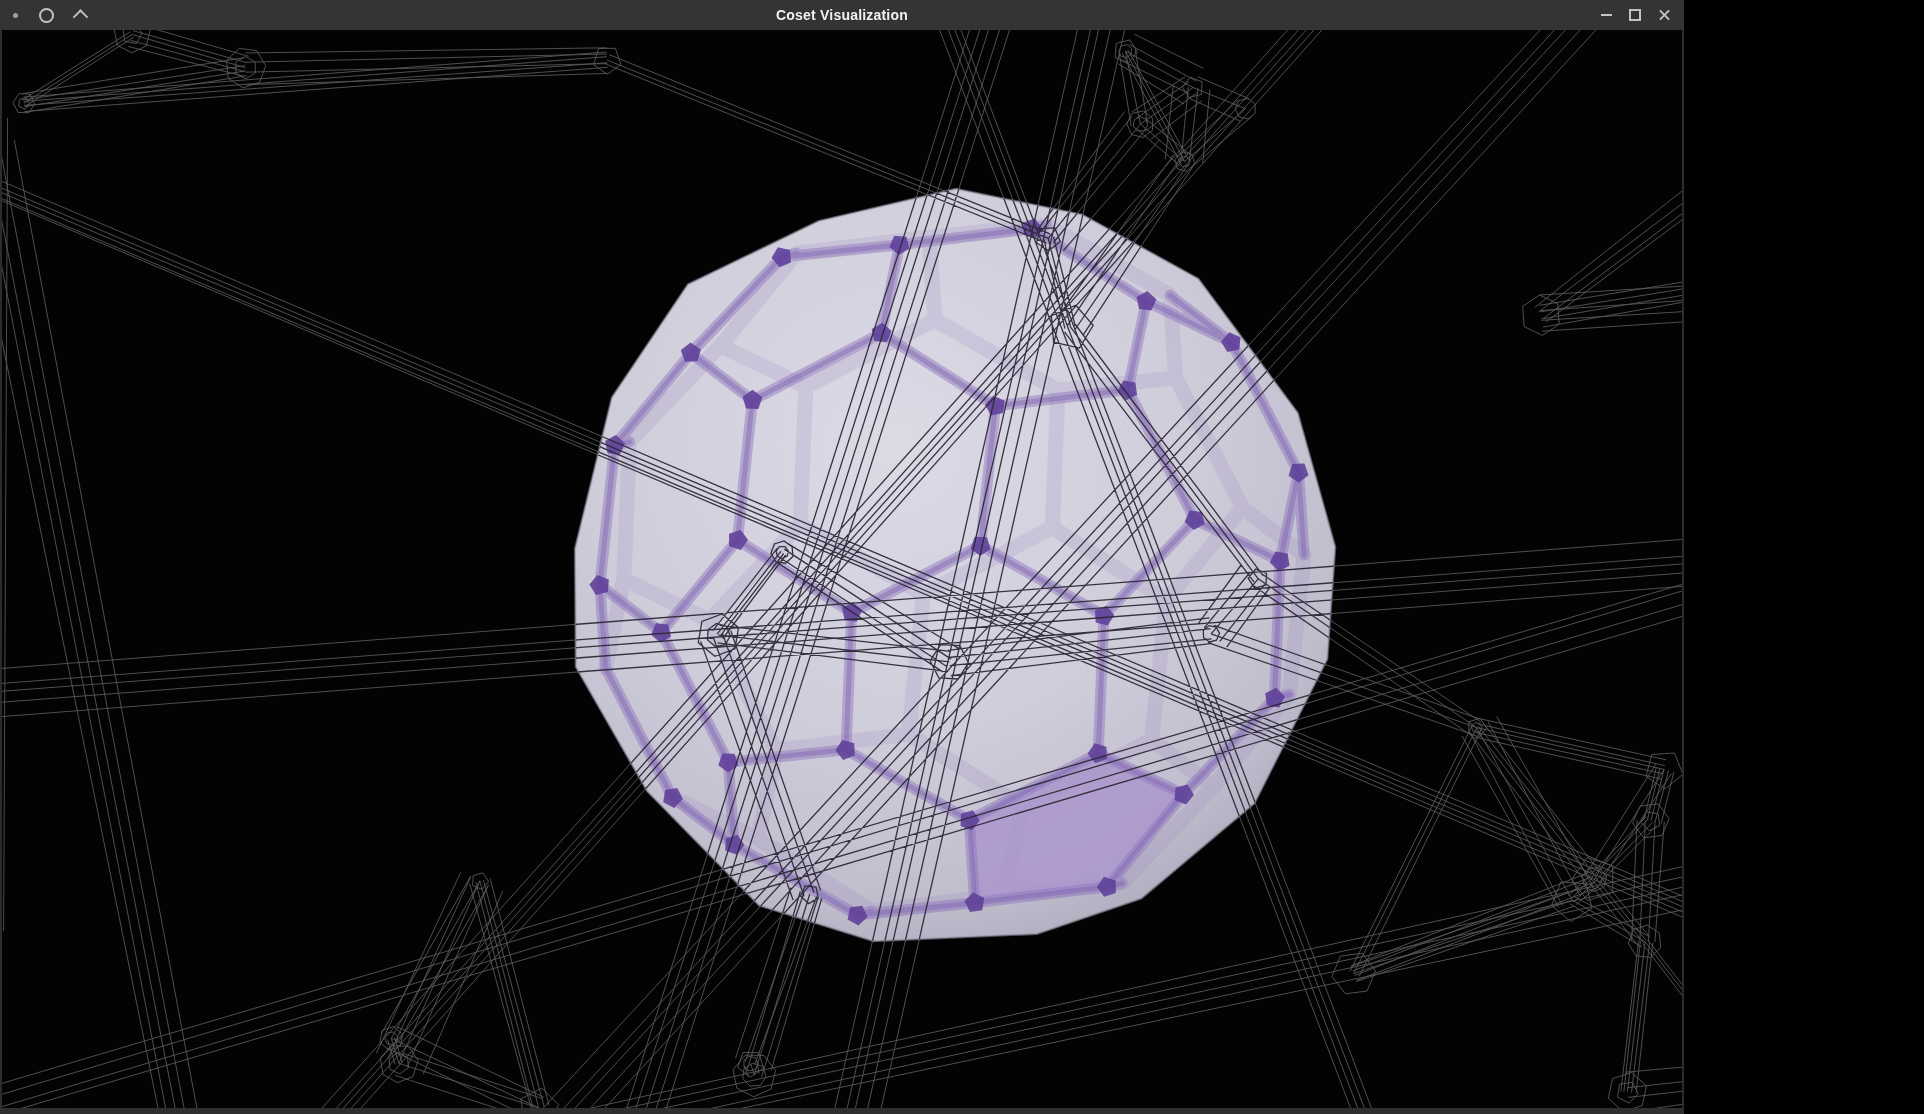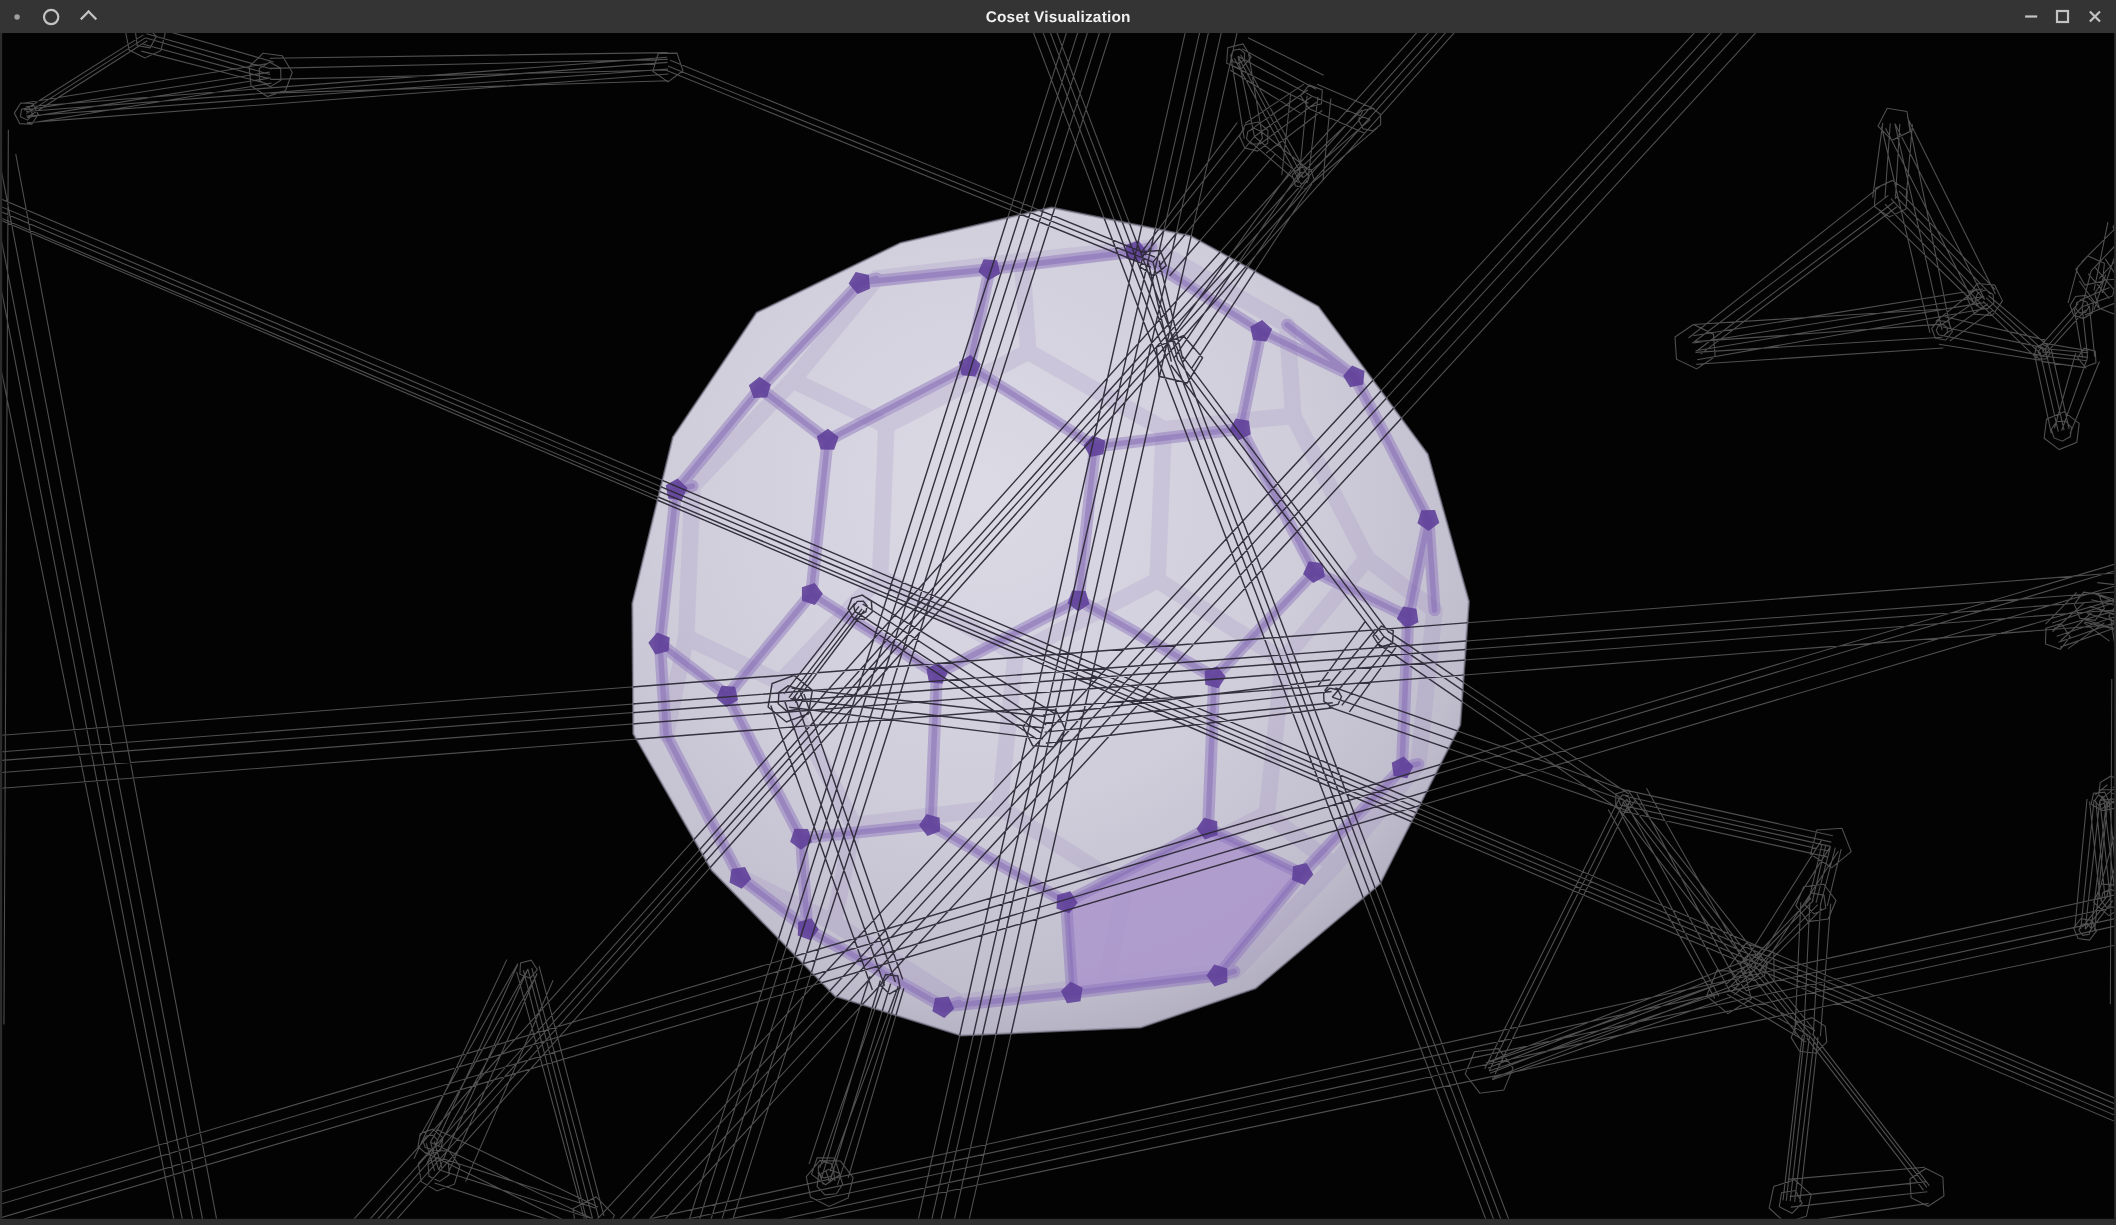"Coset Visualization" .window { width: 1924px -> 1684px }
